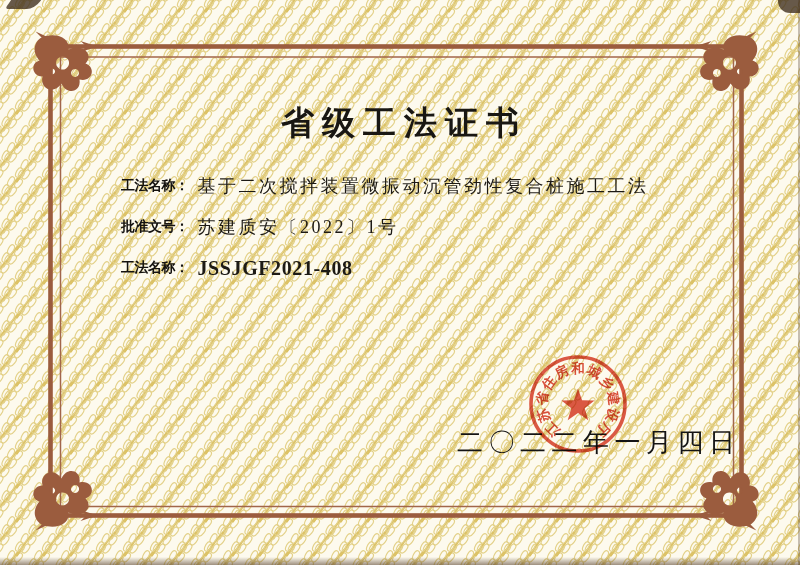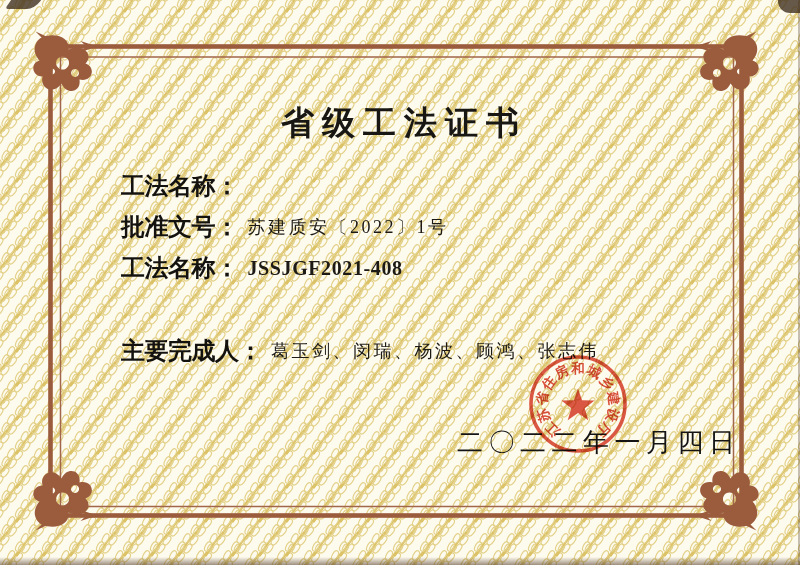"工法名称：" .label { font-size: 24px -> 14px }
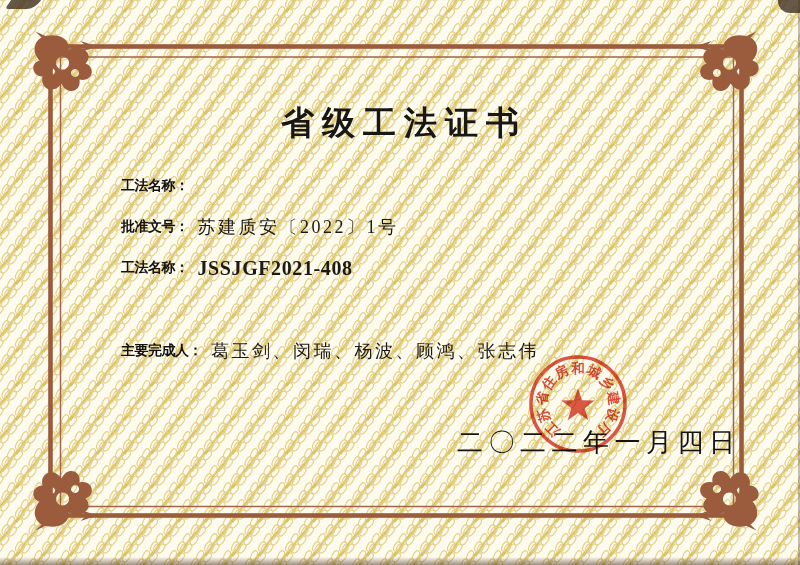"基于二次搅拌装置微振动沉管劲性复合桩施工工法" span.value { html: none -> <span>基于二次搅拌装置微振动沉管劲性复合桩施工工法</span> }
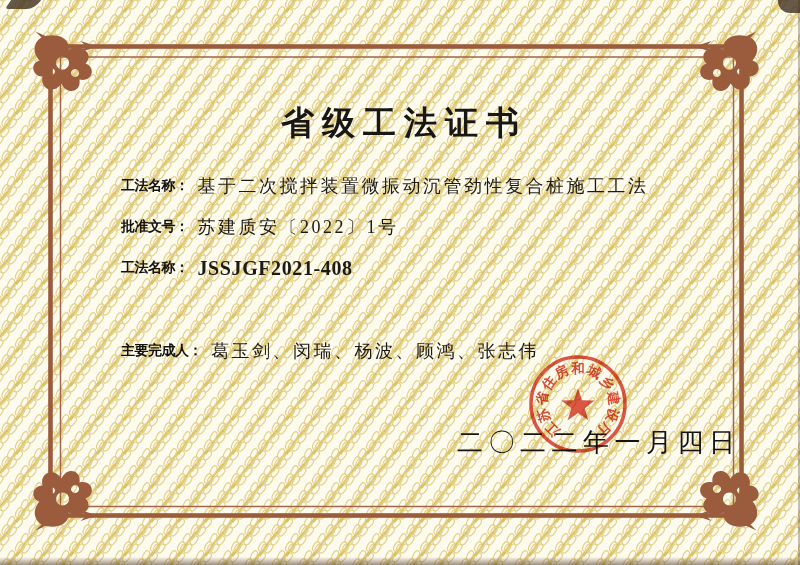"主要完成人：" div.row { html: <div> <span>主要完成人：</span> <span>葛玉剑、闵瑞、杨波、顾鸿、张志伟</span> </div> -> none }
